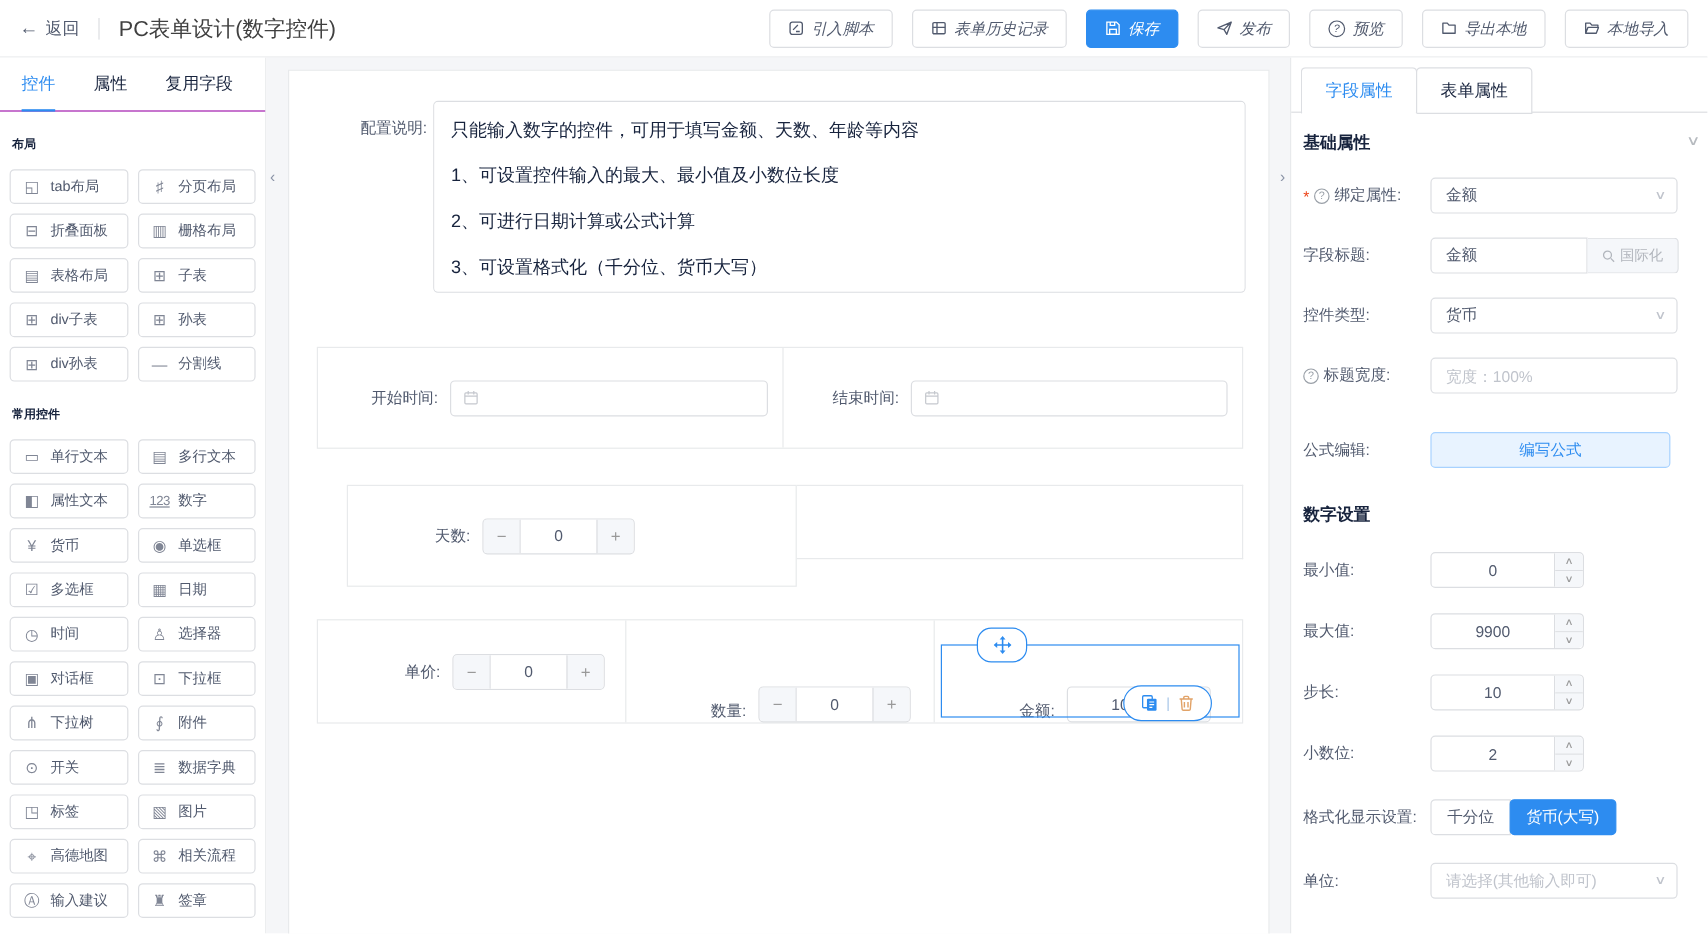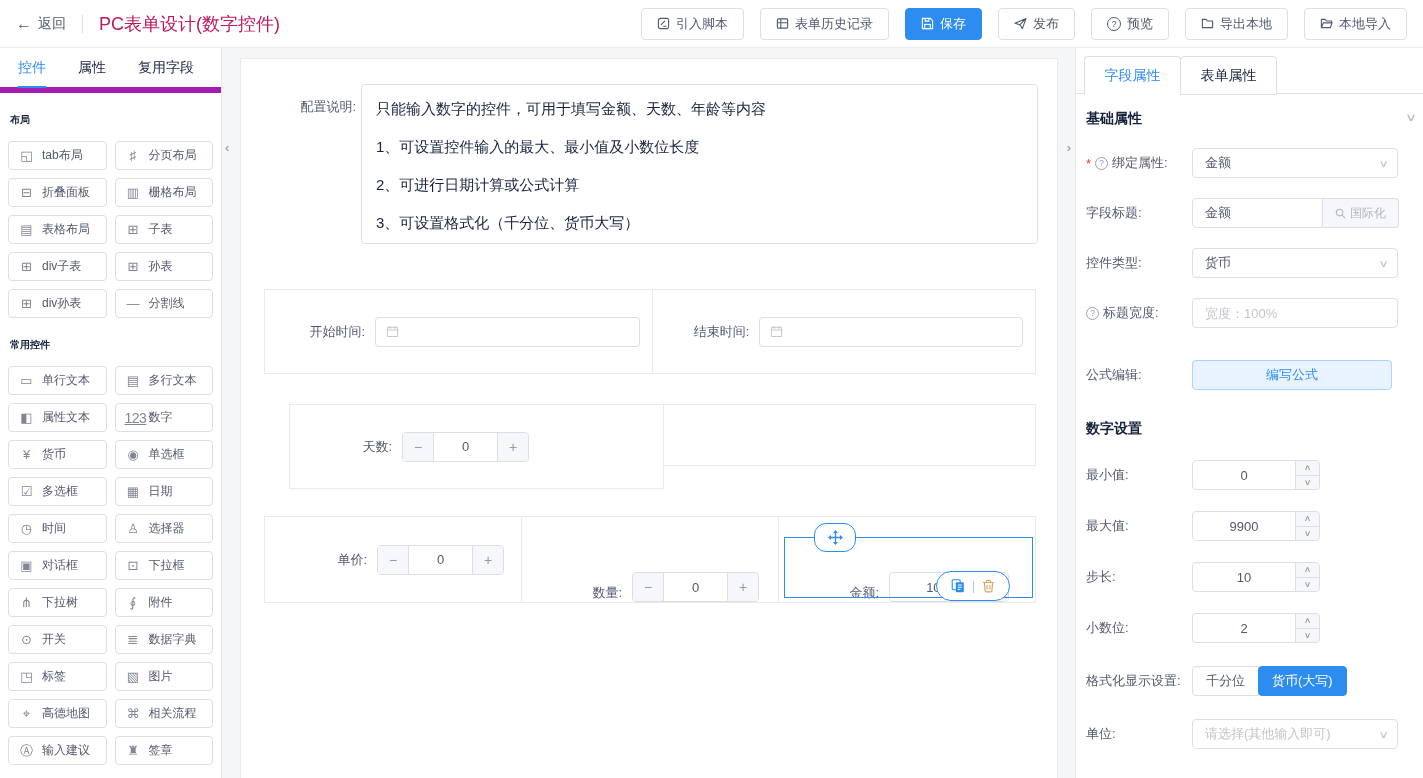"PC表单设计(数字控件)" .hdr-title { color: #be185d -> #404040 }
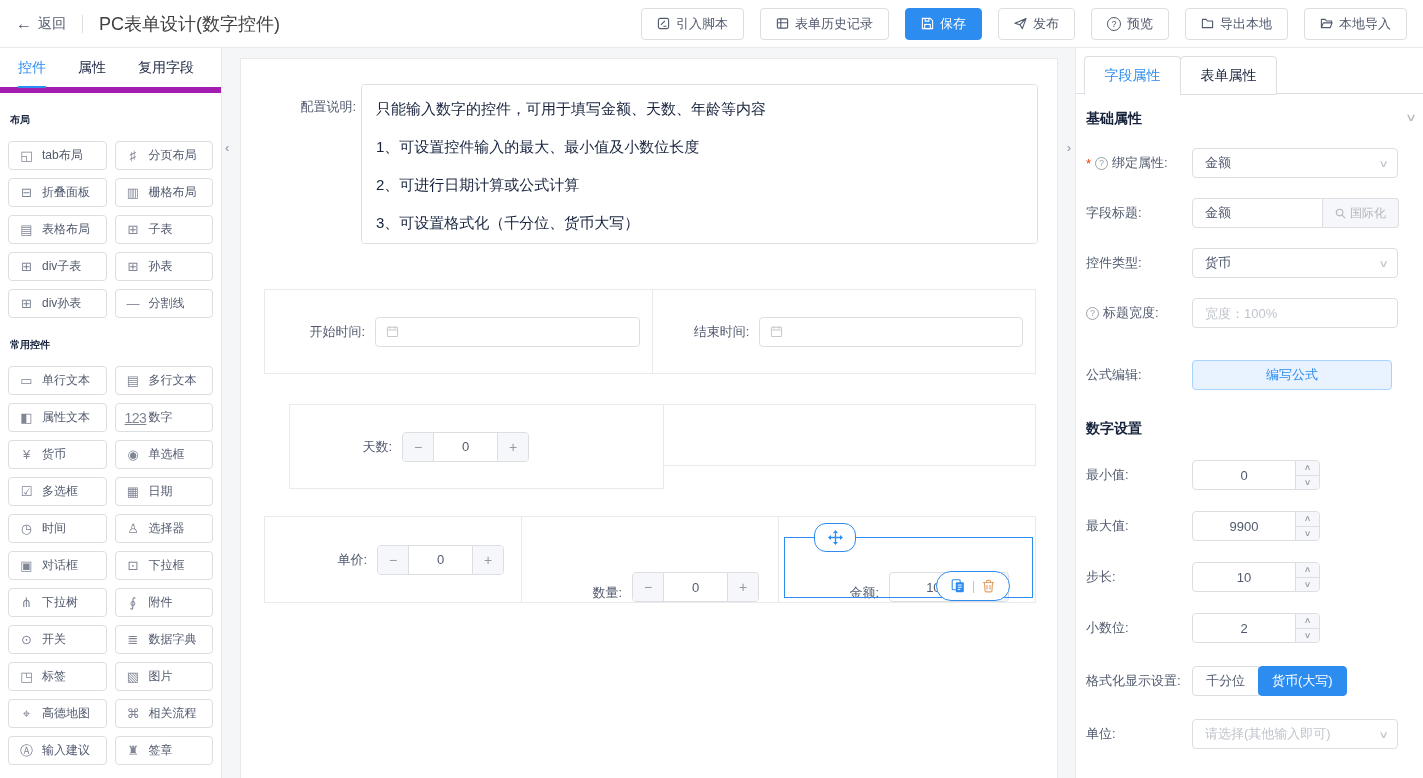"引入脚本" .hbtns { font-style: none -> italic }
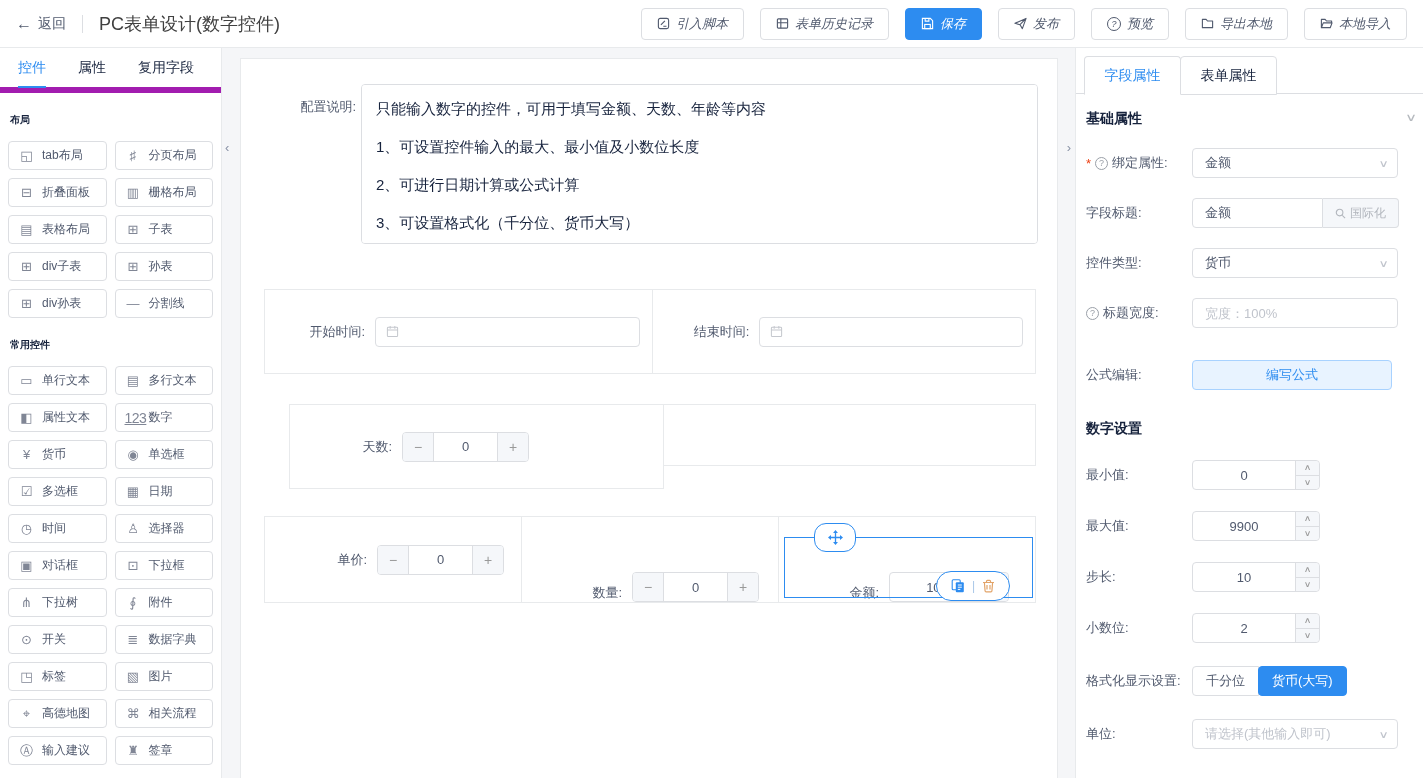"控件" .sb-tabs { border-bottom: 6px solid #a21caf -> 1px solid #a21caf }
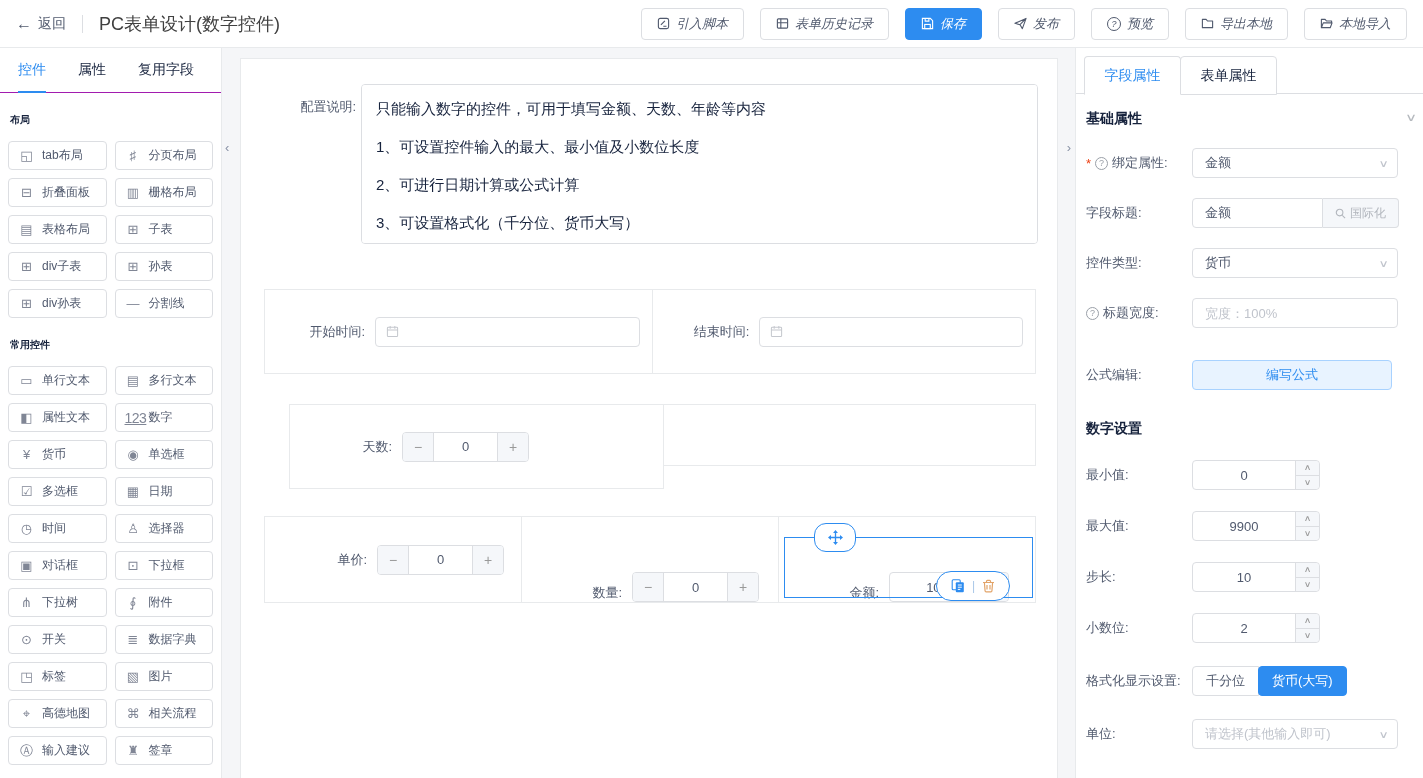"123" .ctrl-item .ci.txt { font-size: 14px -> 11px }
